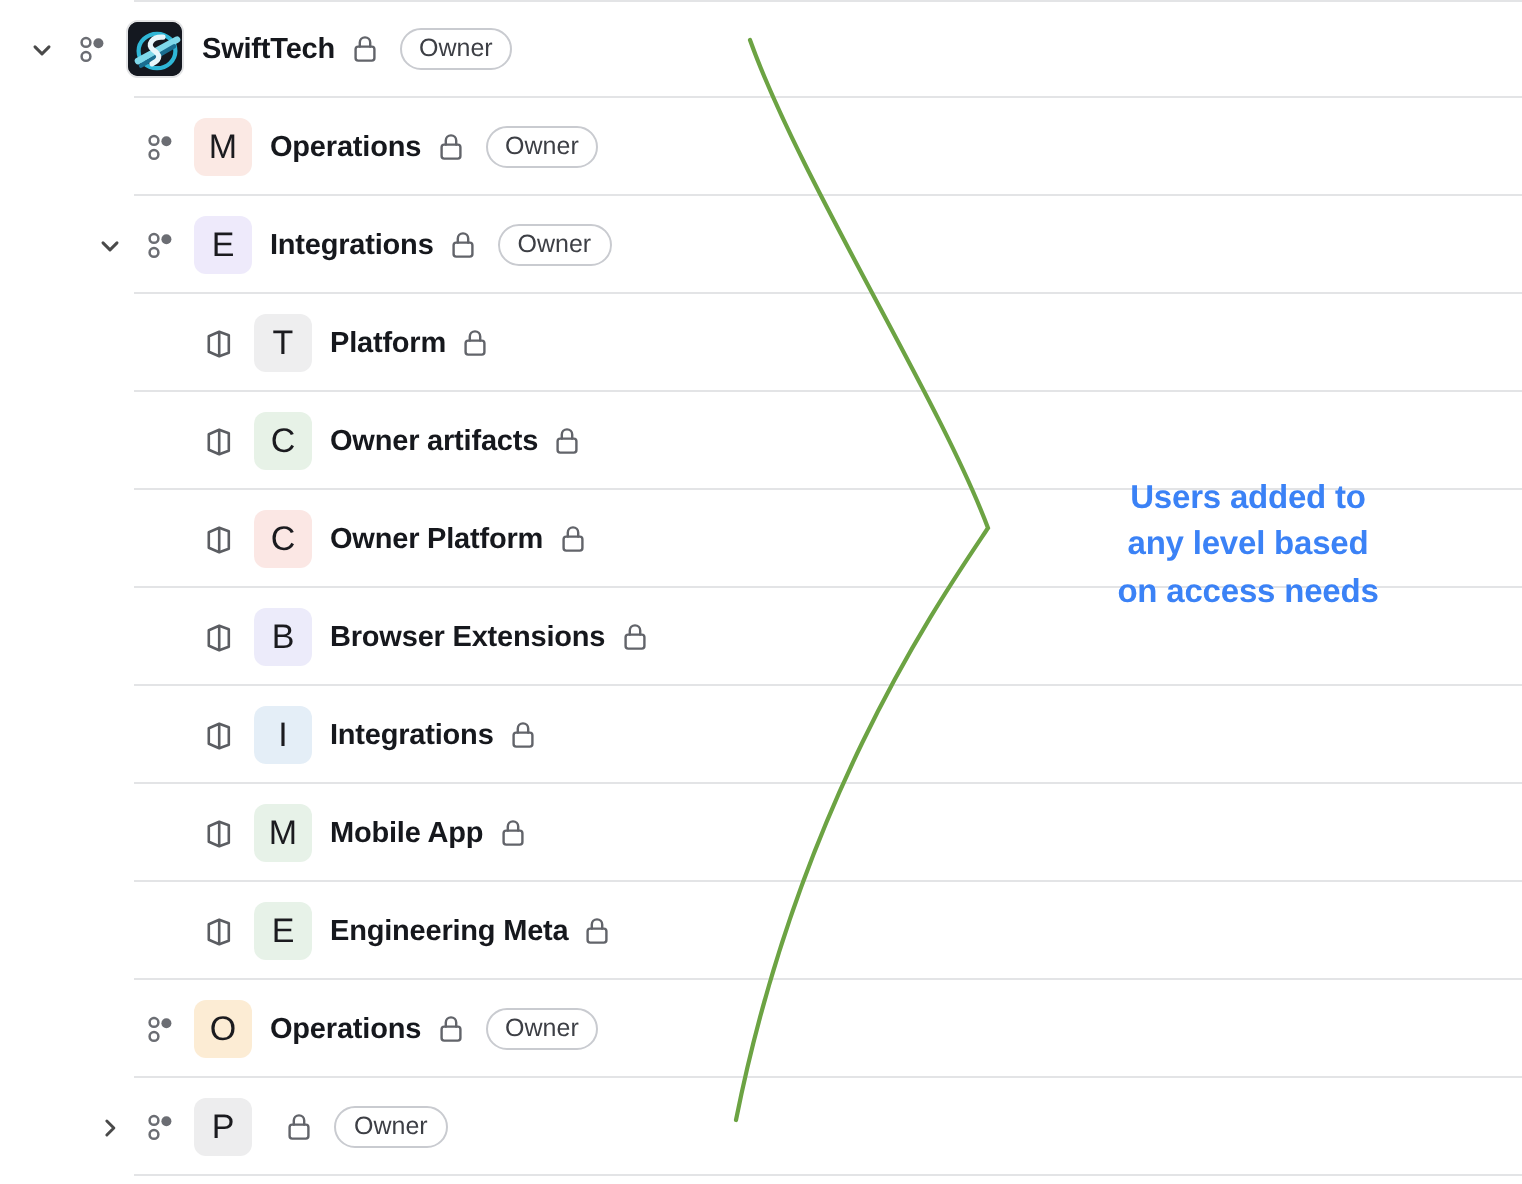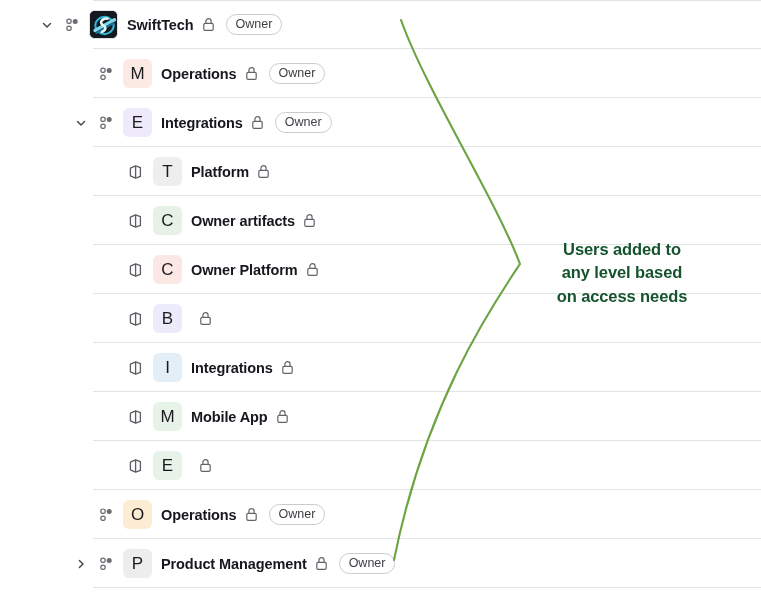"SwiftTech" #app { margin-left: 26px -> none }
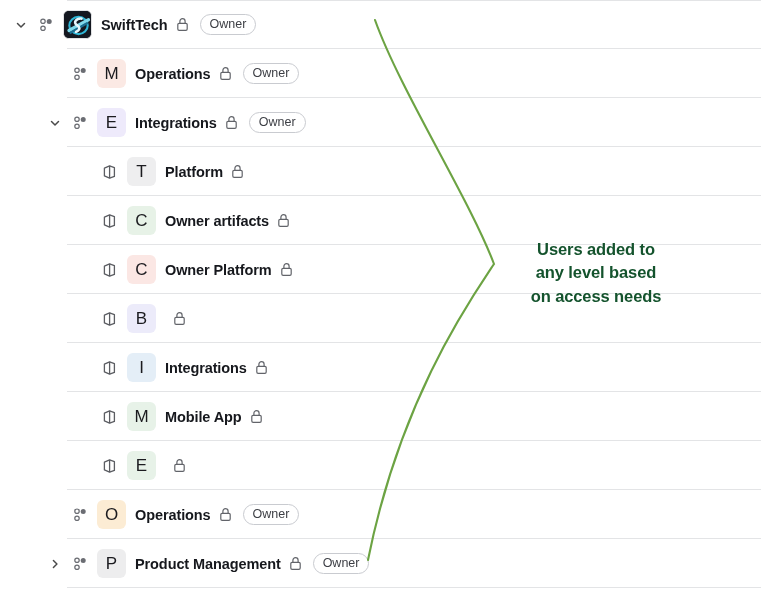"Users added to" div.annotation { color: #14532d -> #3b82f6; left: 492px -> 520px }
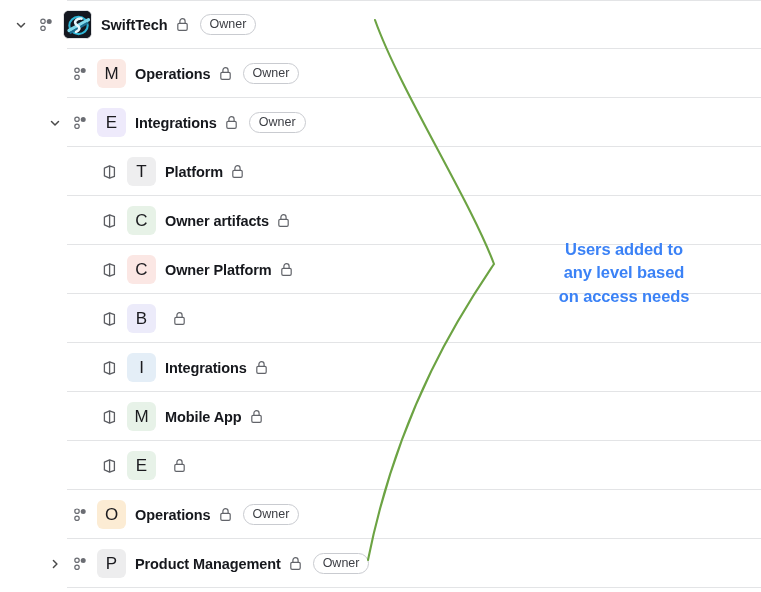"Browser Extensions" div.name { html: none -> <div>Browser Extensions</div> }
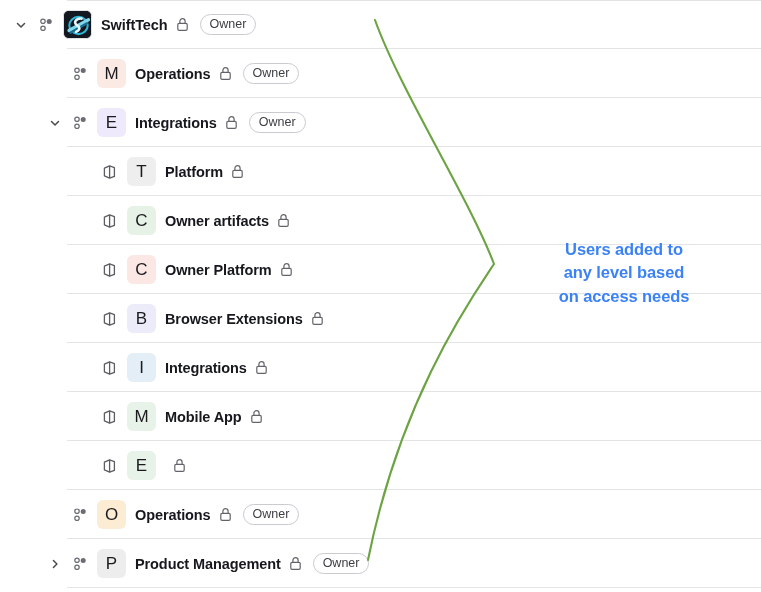"Engineering Meta" div.name { html: none -> <div>Engineering Meta</div> }
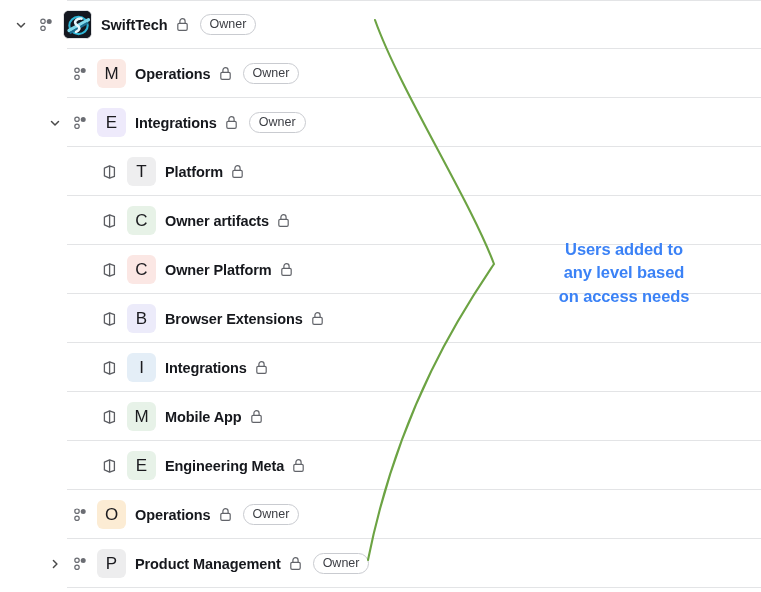"Product Management" div.name { html: <div>Product Management</div> -> none }
